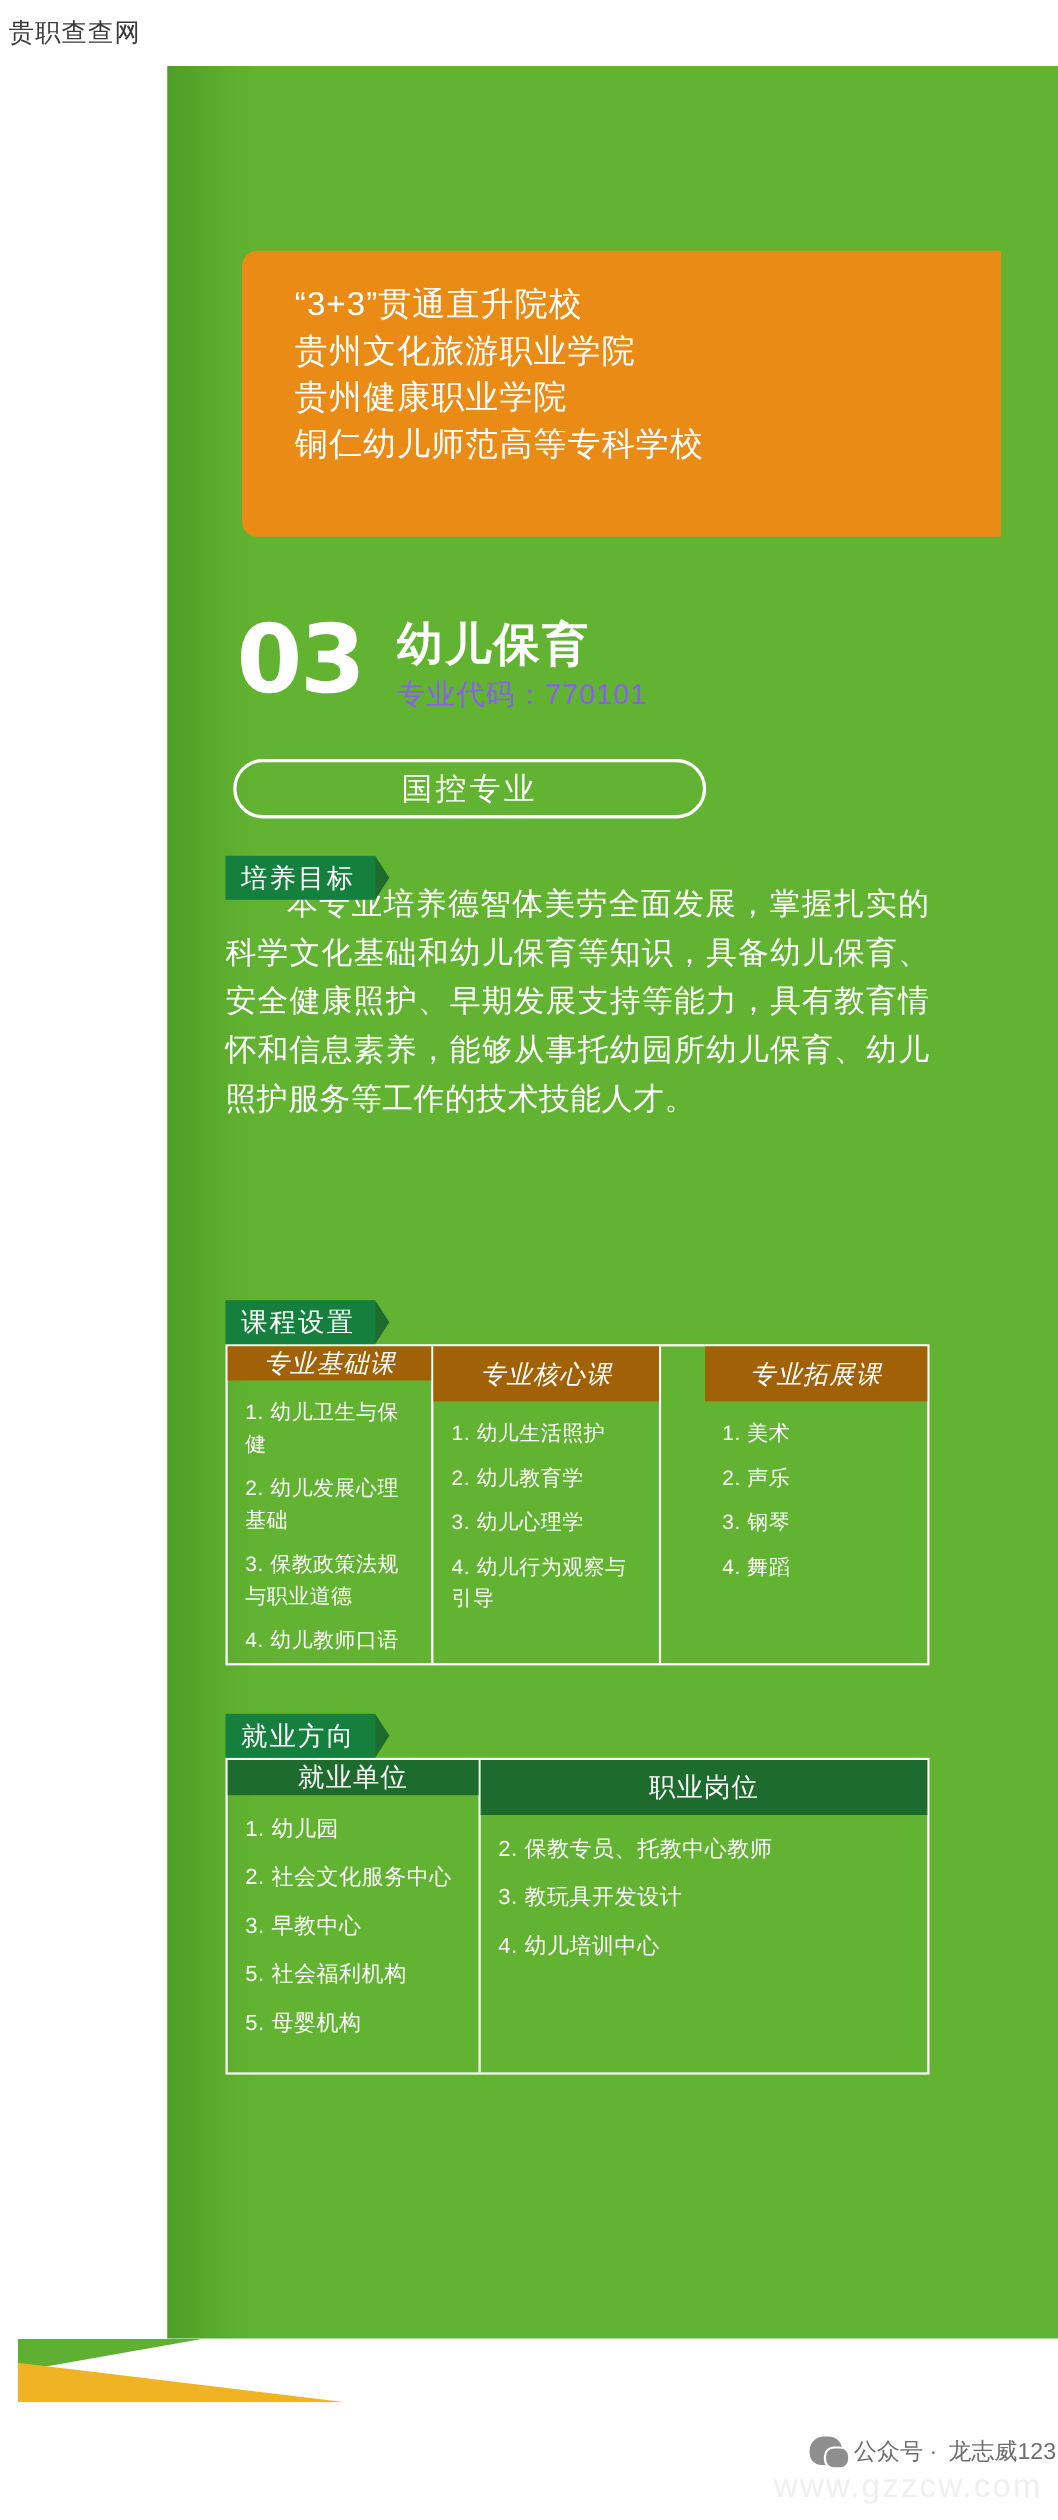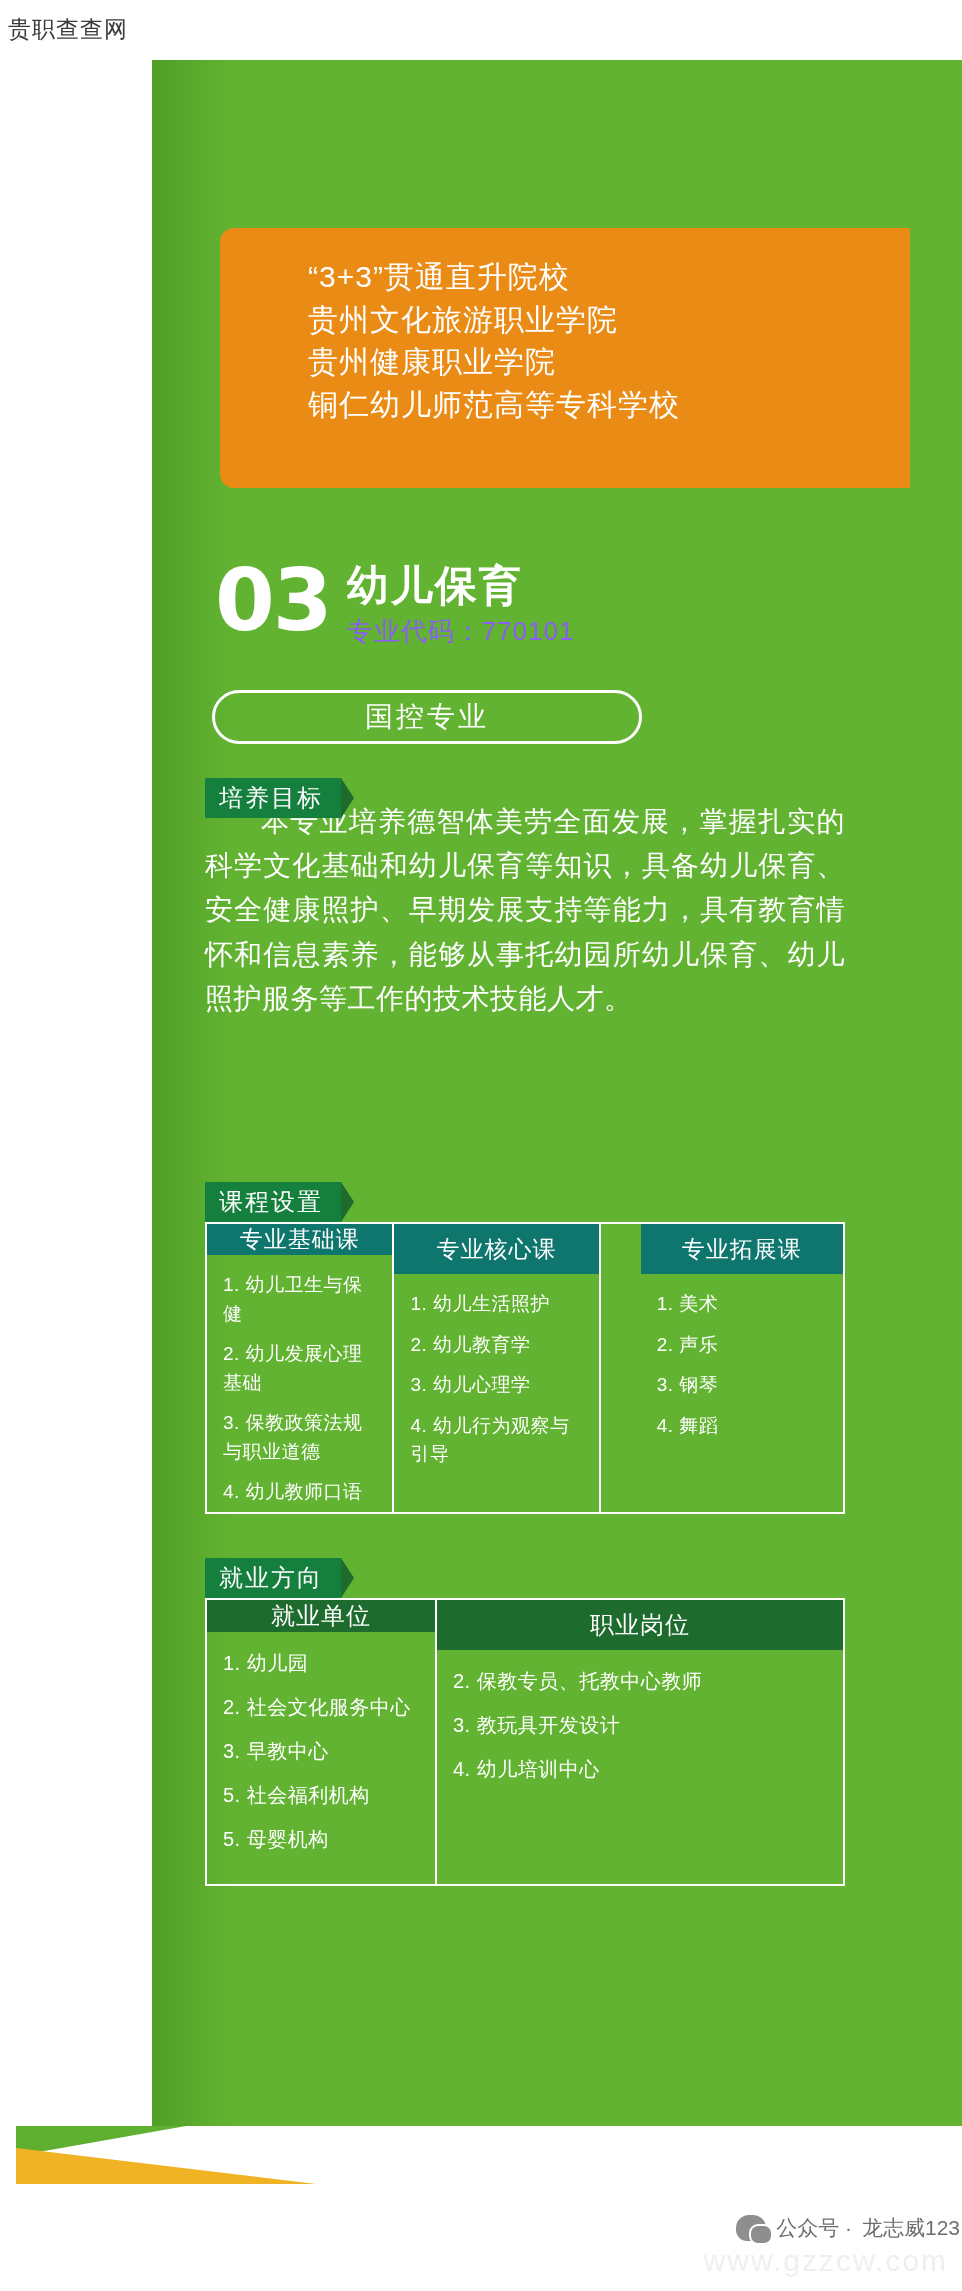"“3+3”贯通直升院校" .orange-box .line { margin-left: 40px -> none }
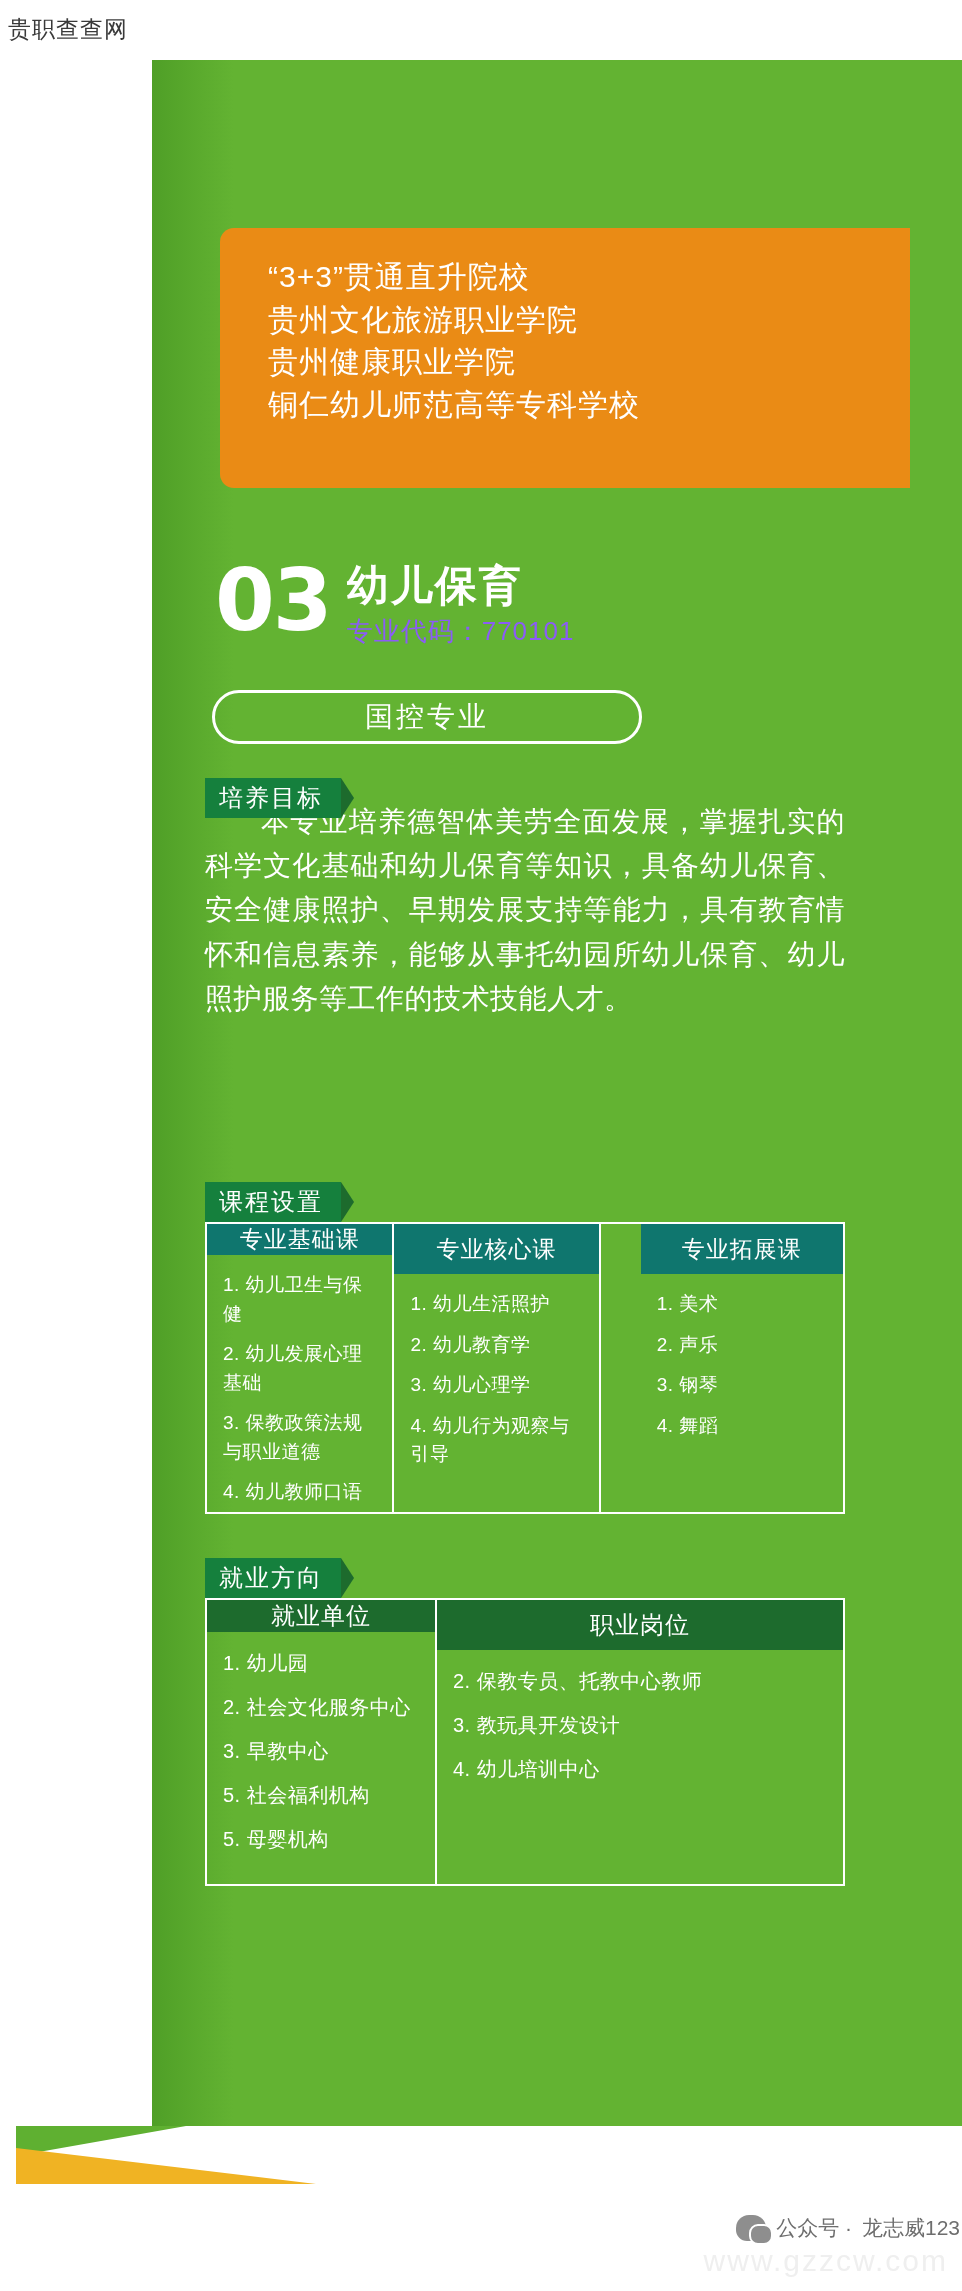"03" .major-head { gap: none -> 14px }
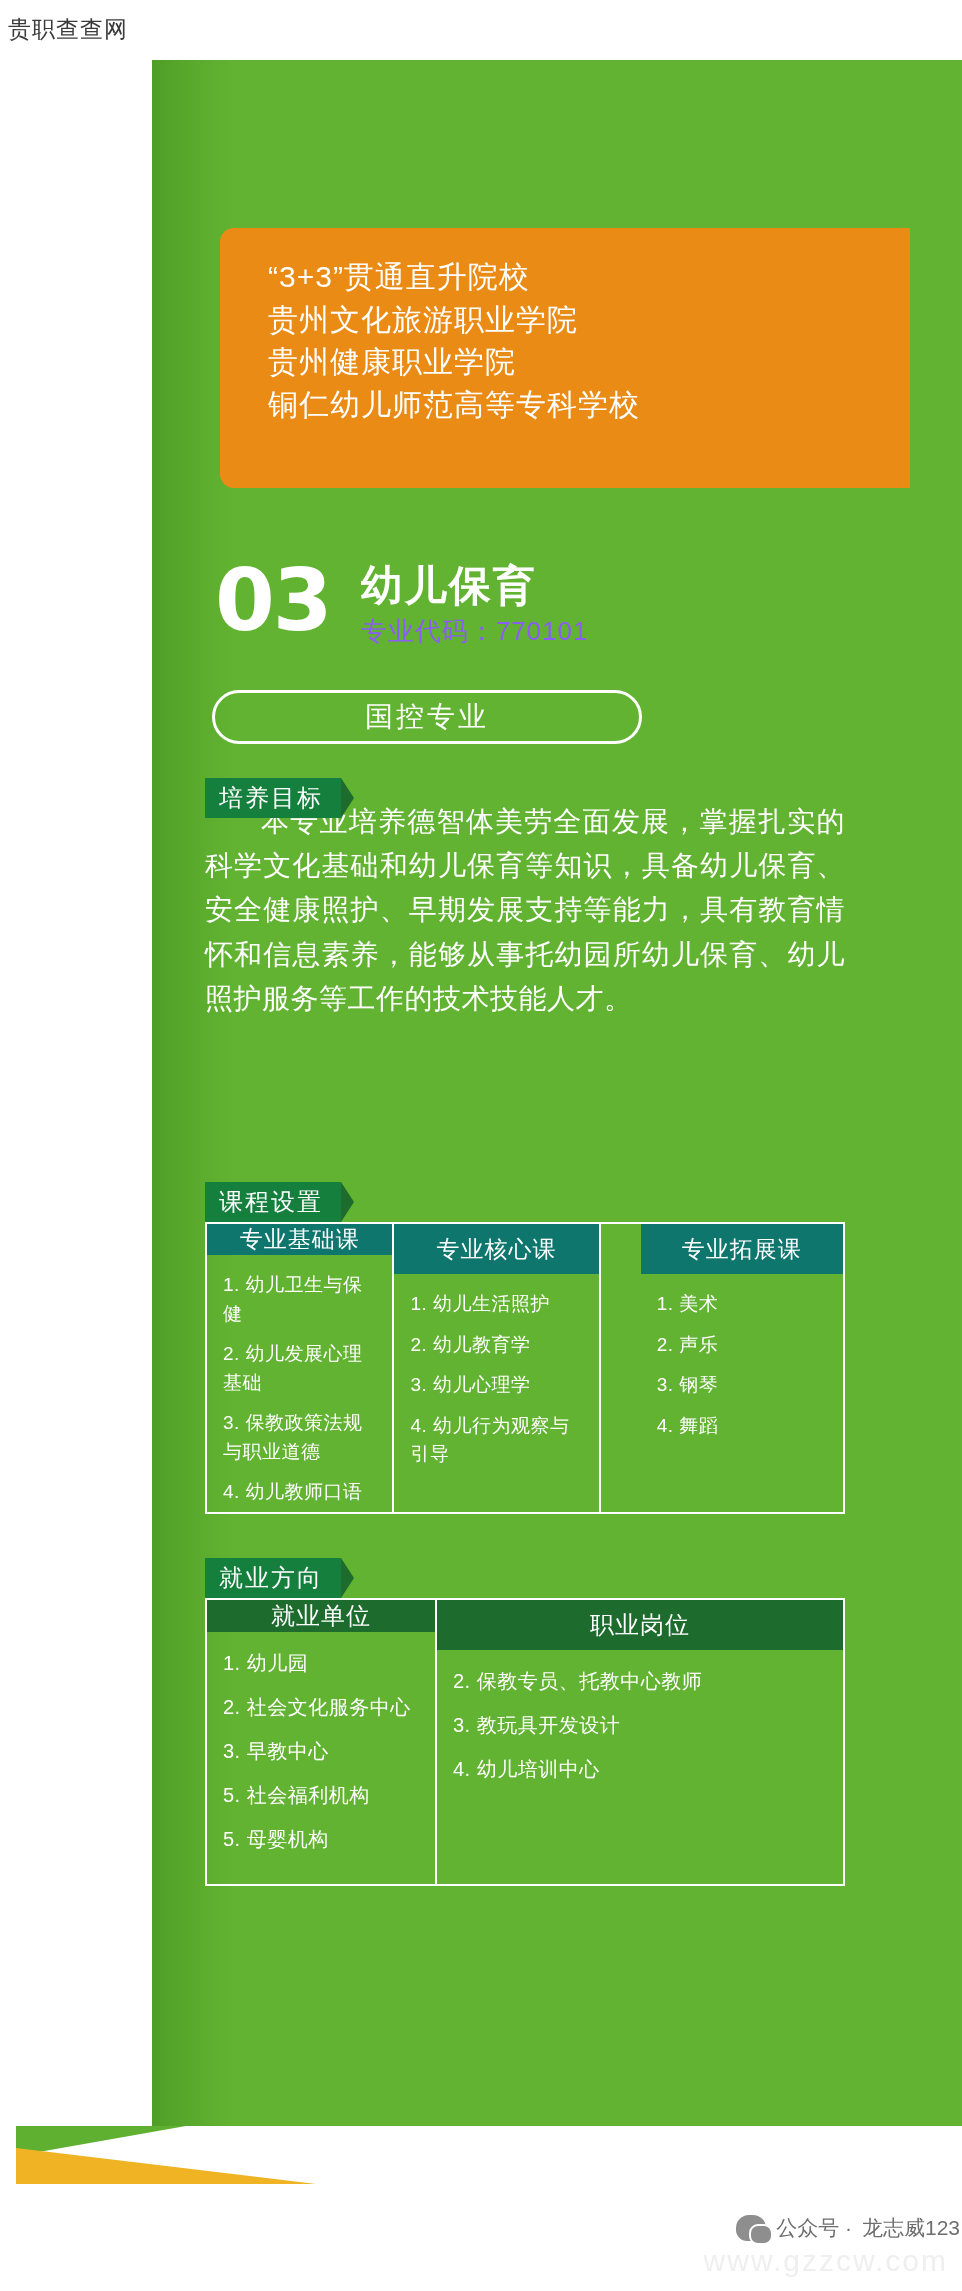"专业基础课" #courses-table .col-head { background: #0f766e -> #a16207; font-style: none -> italic }
